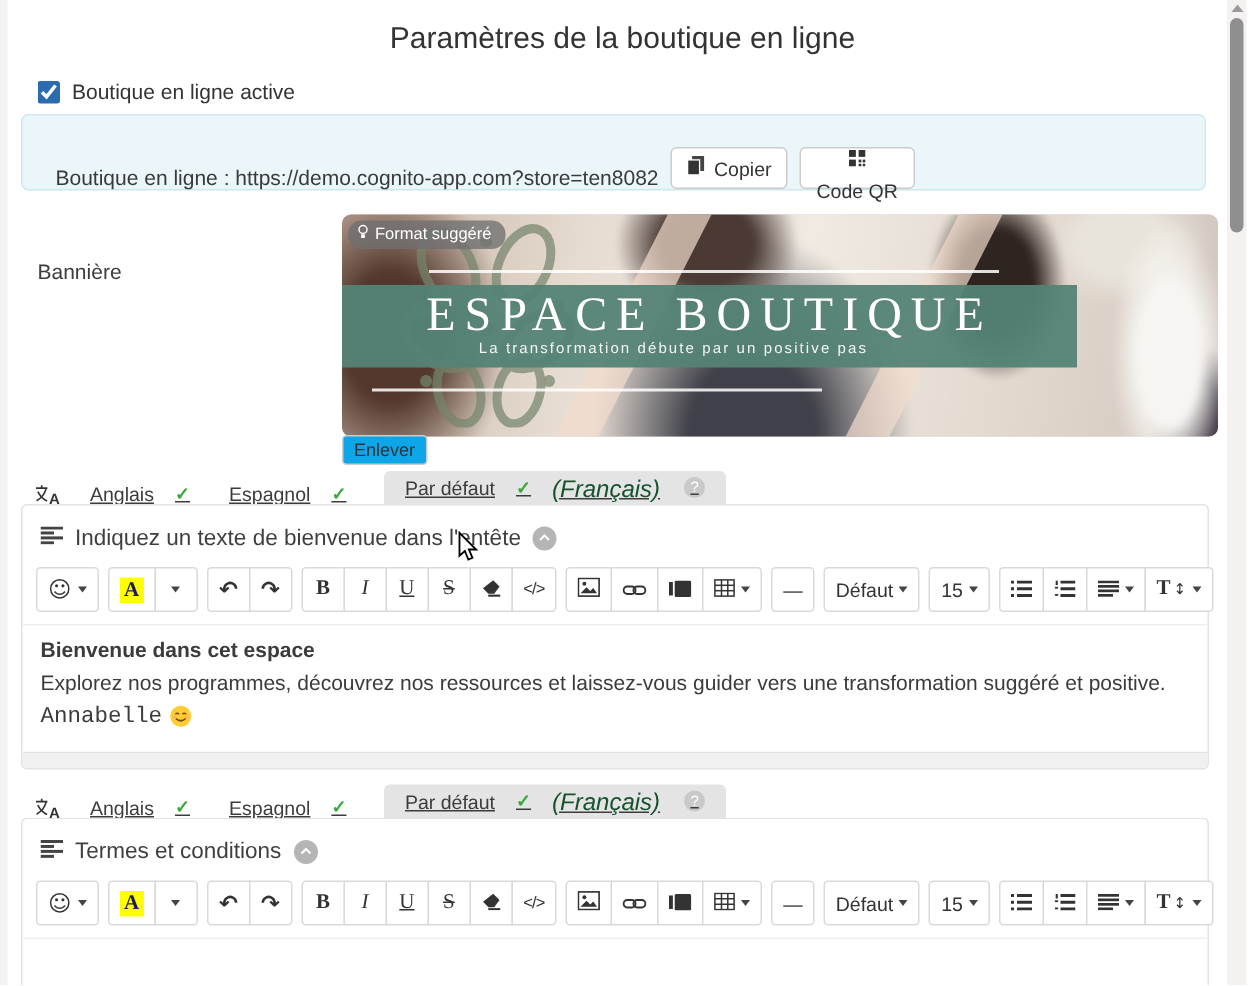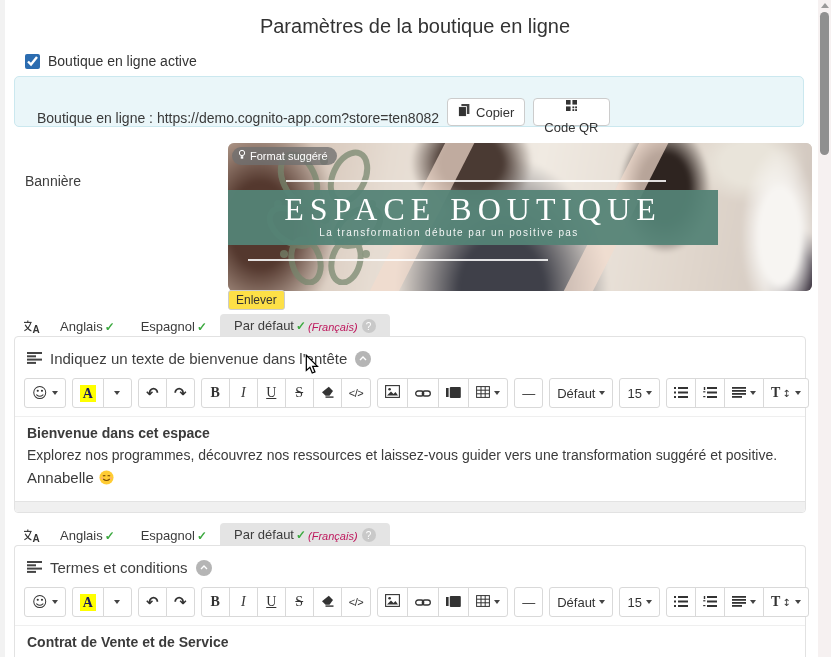"Enlever" .remove-btn { background: #fde047 -> #0ea5e9 }
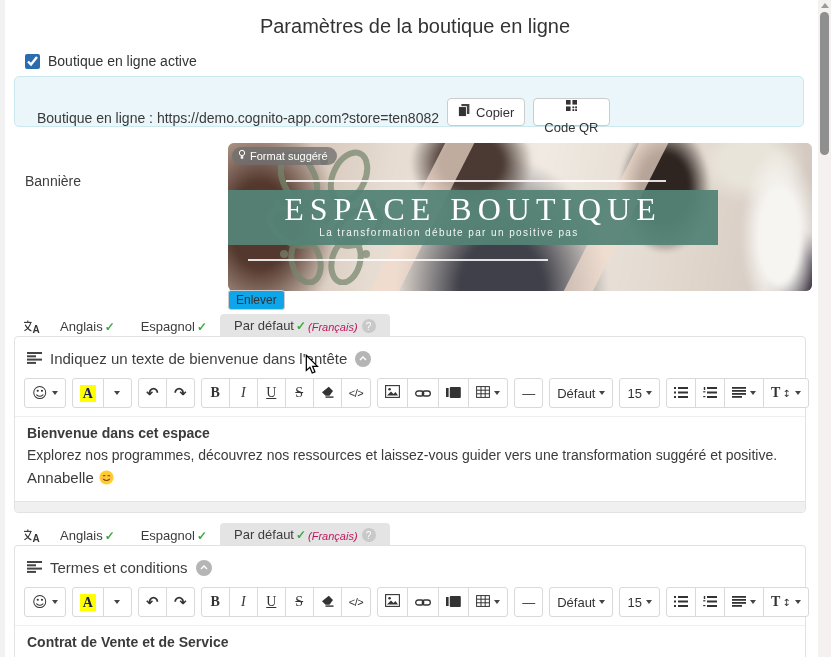"Anglais" .tab { align-items: flex-end -> flex-start; gap: 2px -> 14px; text-decoration: none -> underline }
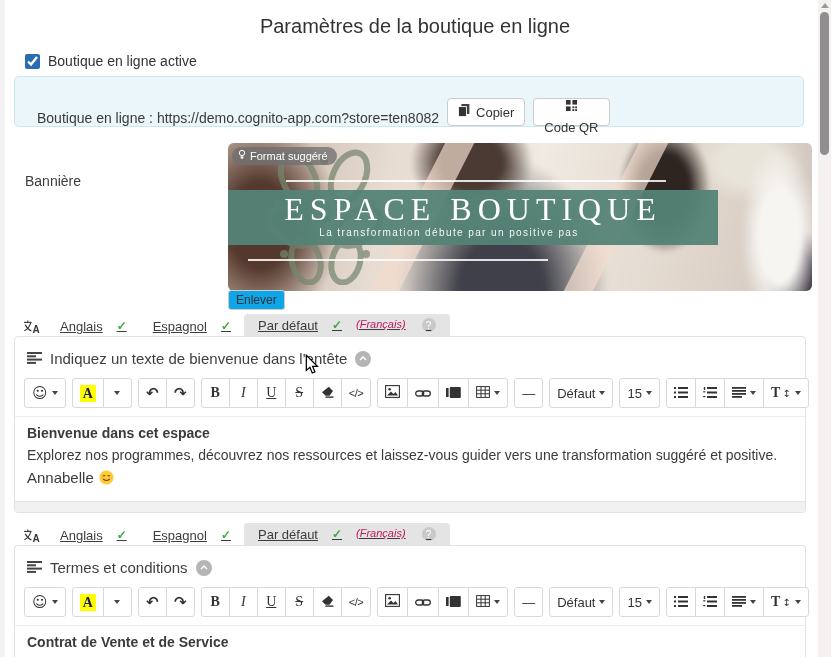"Par défaut" .tab.active { margin-left: none -> 12px }
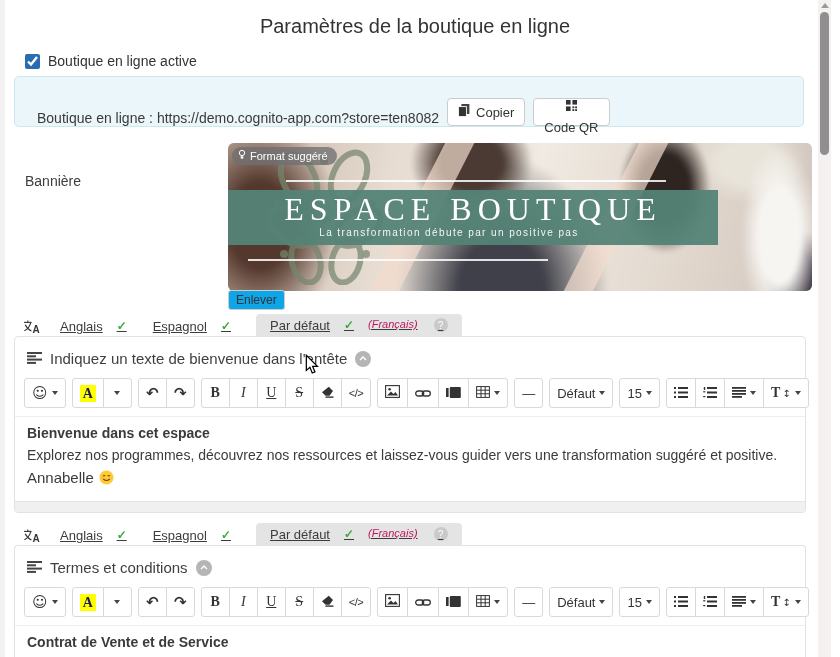"(Français)" .suffix { color: #be185d -> #14532d; font-size: 11px -> 16px }
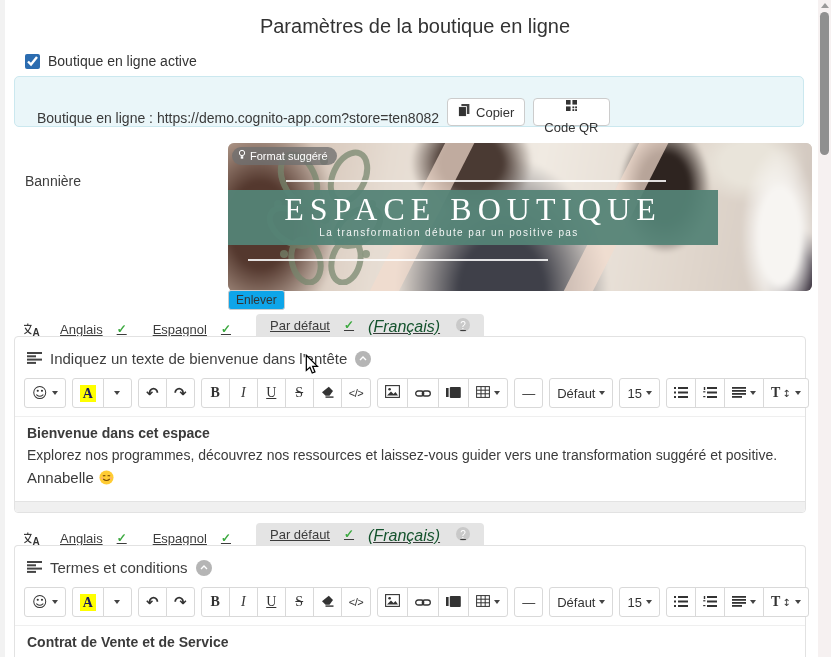"Annabelle" .signature { font-family: Liberation Sans, sans-serif -> Liberation Mono, monospace }
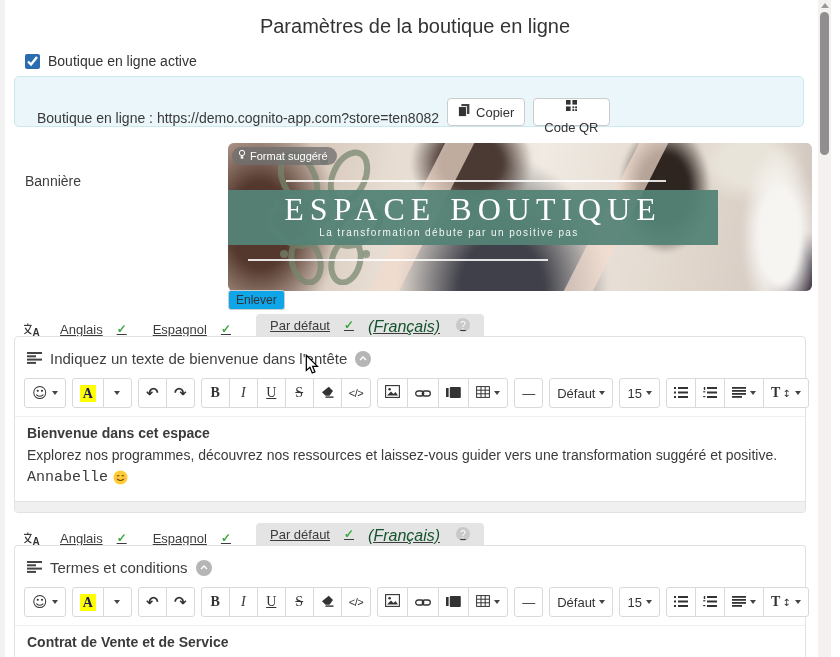"Contrat de Vente et de" div.editor-content { html: <div> <p>Contrat de Vente et de Service</p> </div> -> none }
